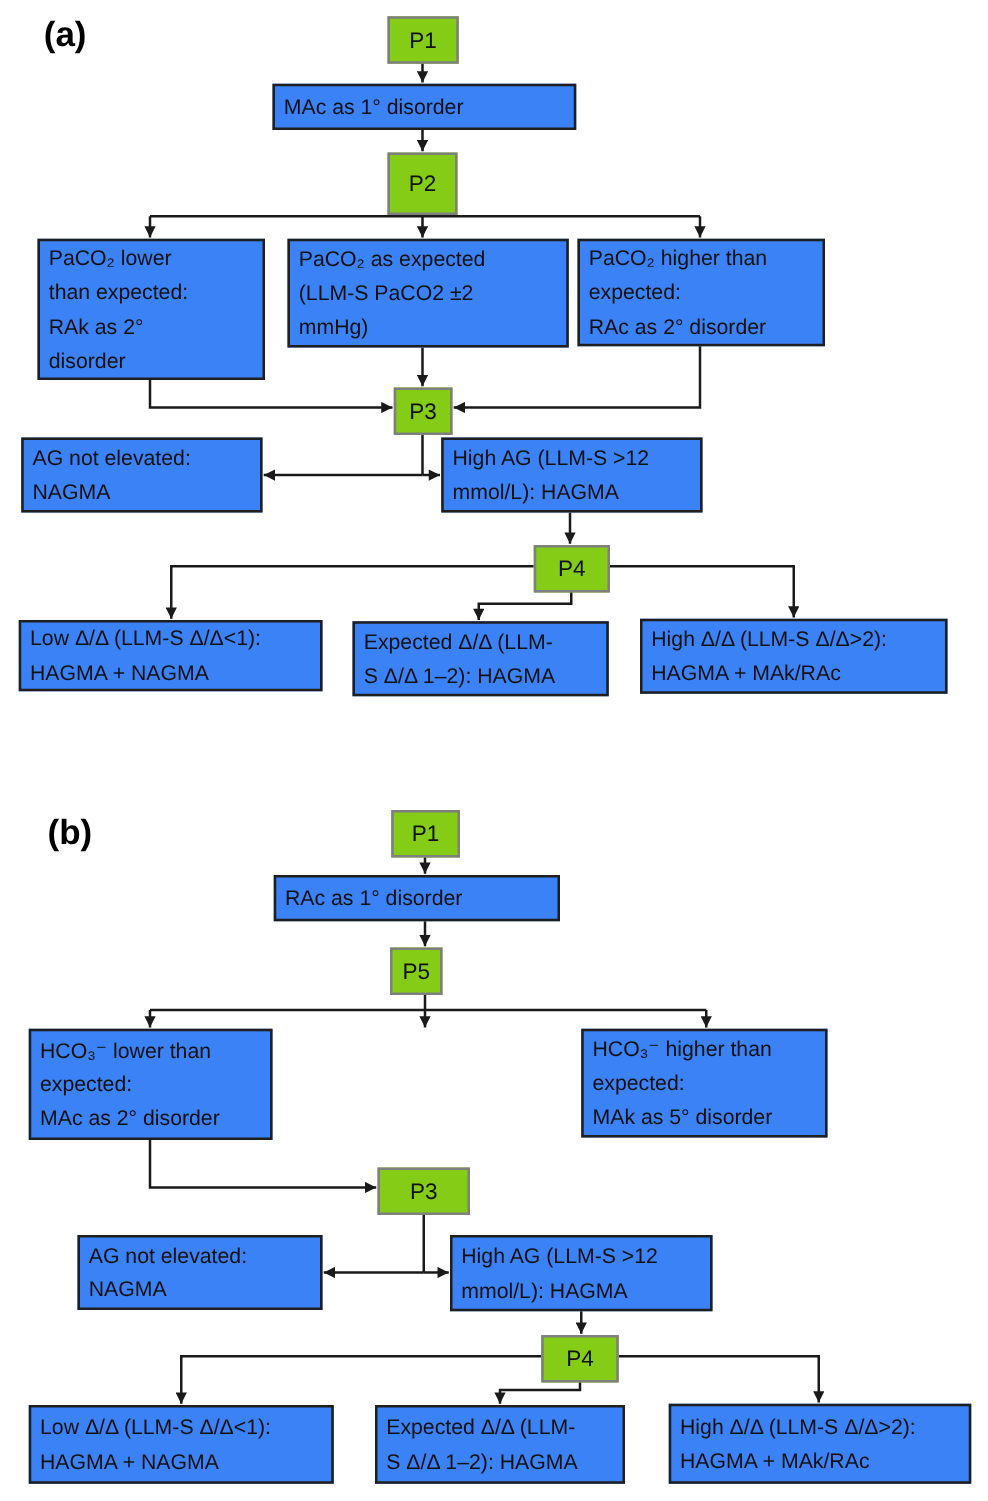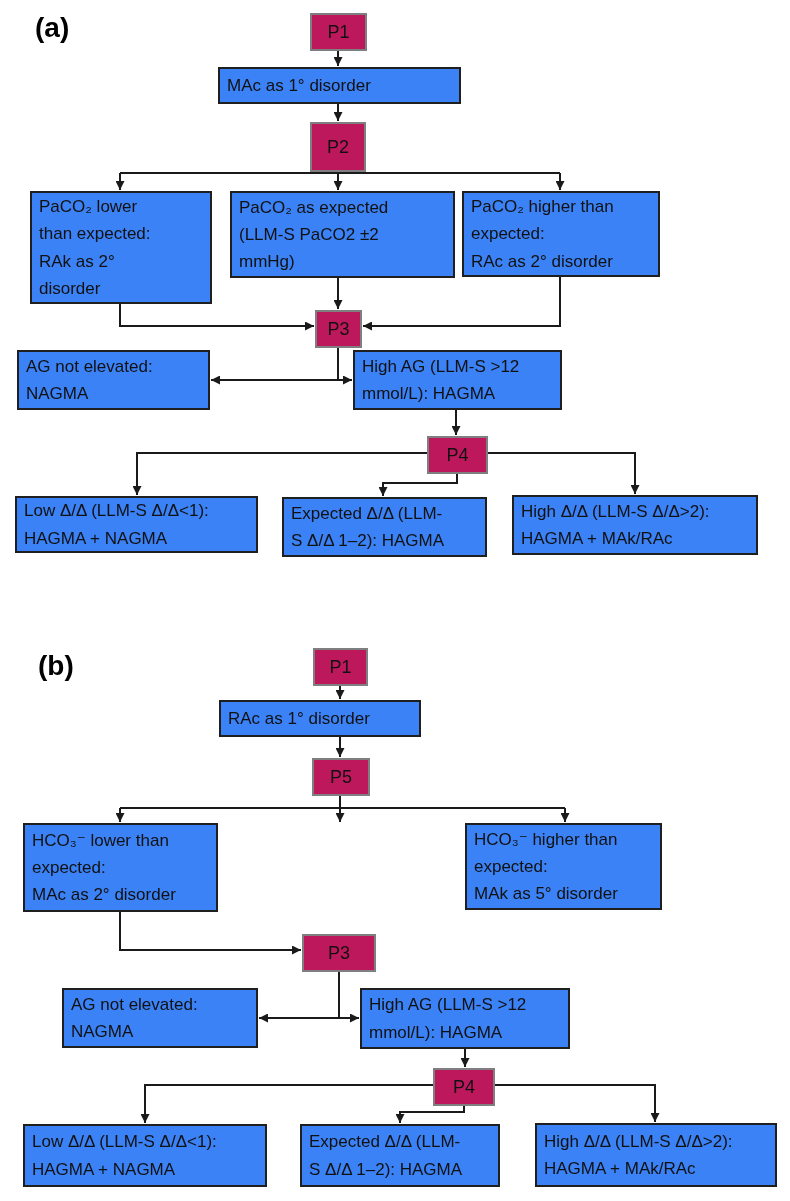"P1" .process { background: #be185d -> #84cc16 }
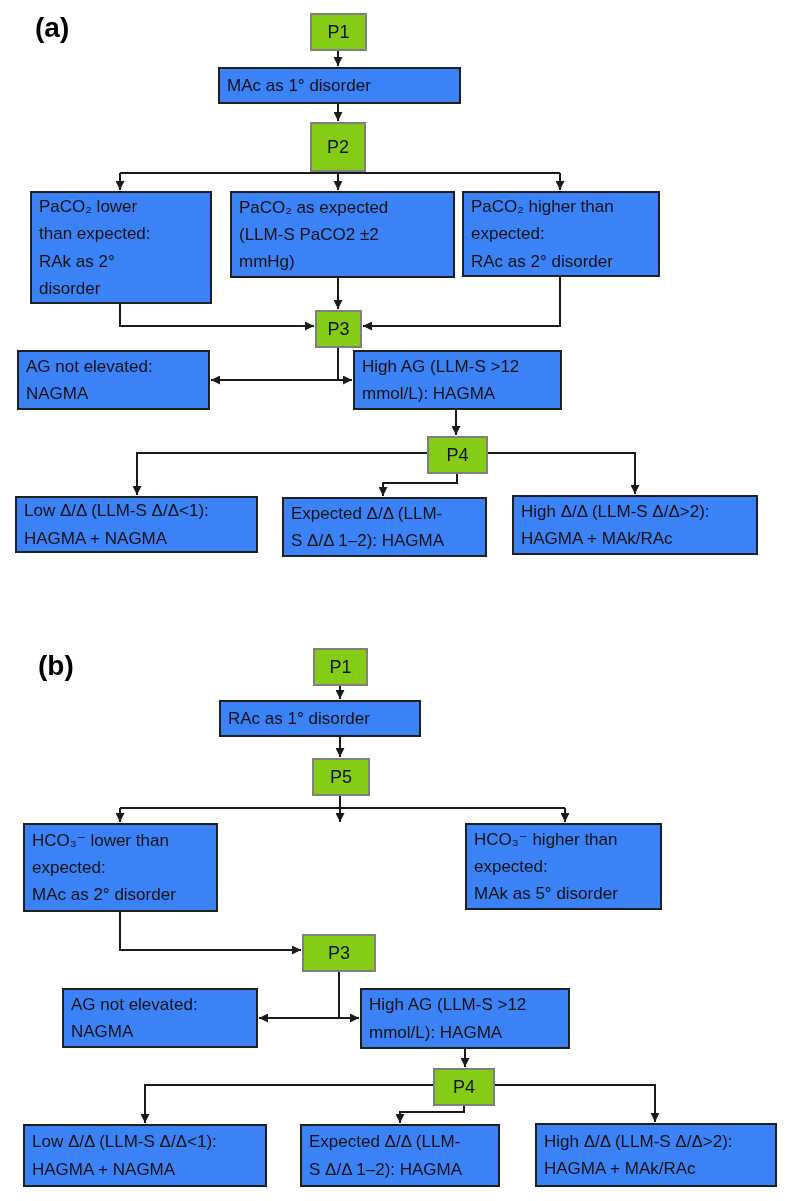"RAc as 1° disorder" div.node { width: 202px -> 229px }
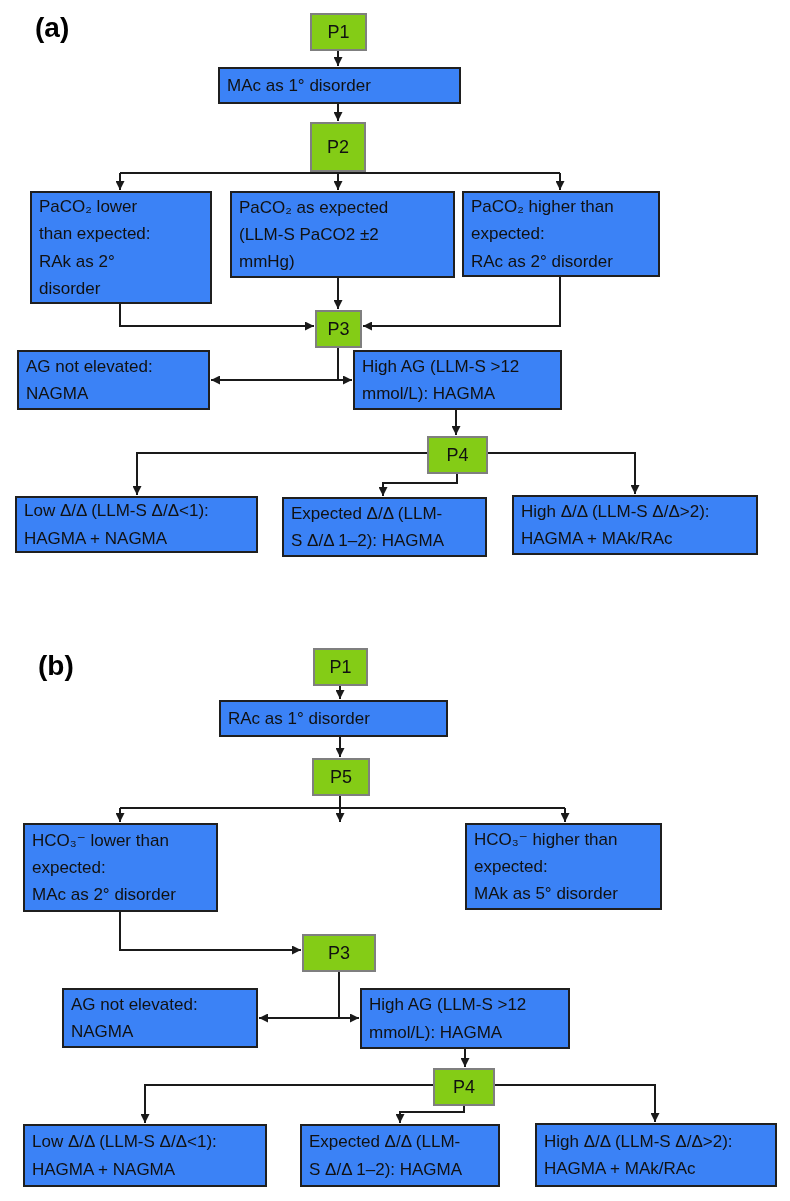"P5" div.node { width: 58px -> 42px }
